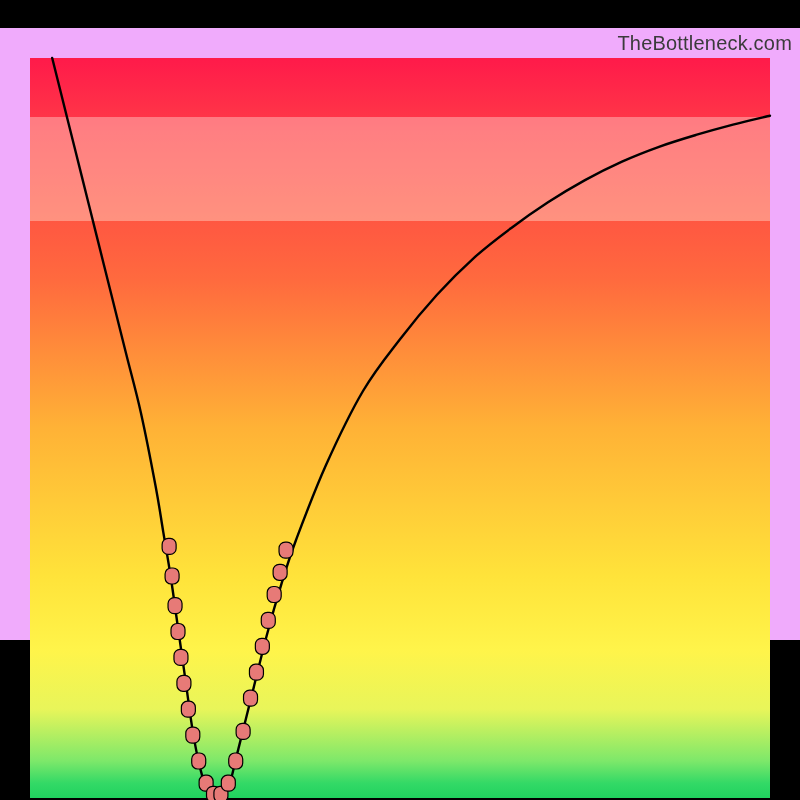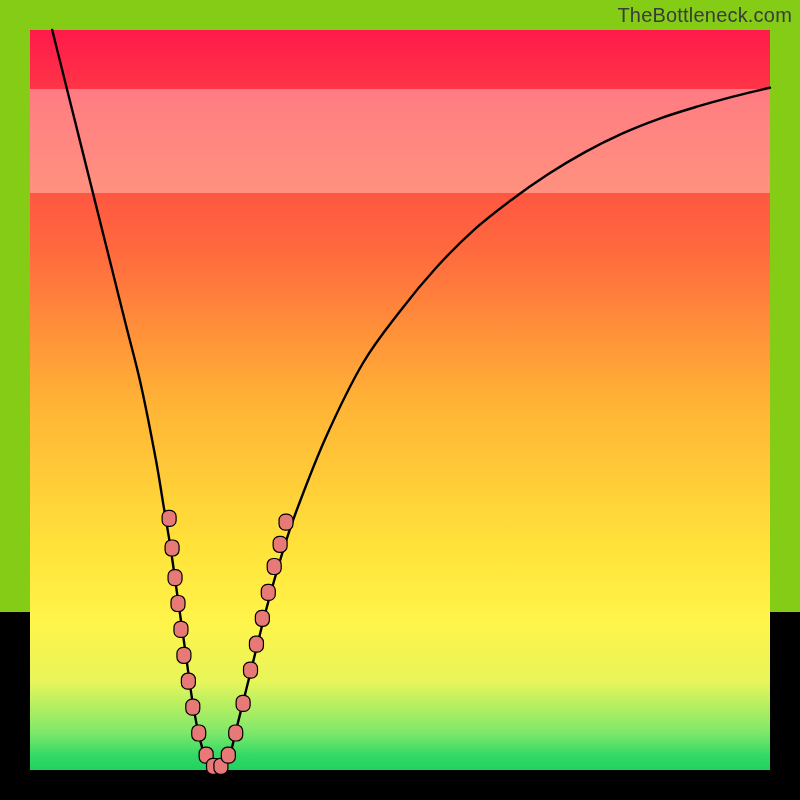"TheBottleneck.com" .frame { background: #84cc16 -> #f0abfc; margin-top: none -> 28px }
